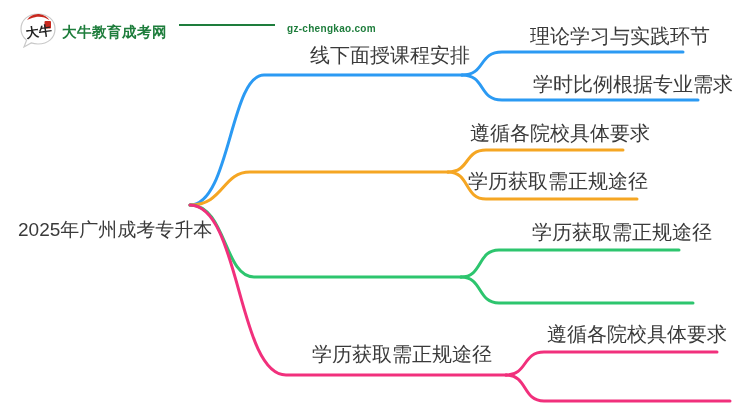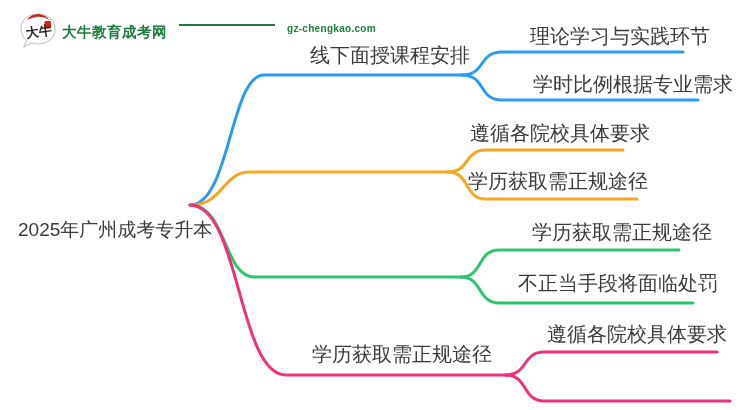"不正当手段将面临处罚" div.node { html: <div>不正当手段将面临处罚</div> -> none }
